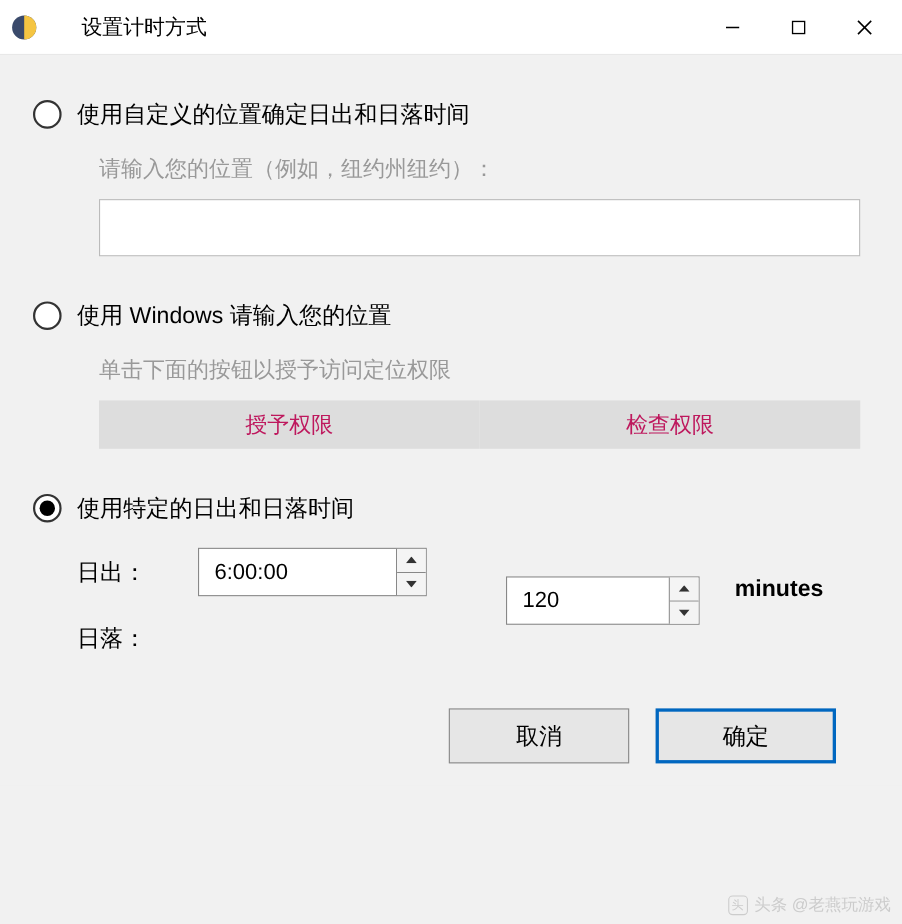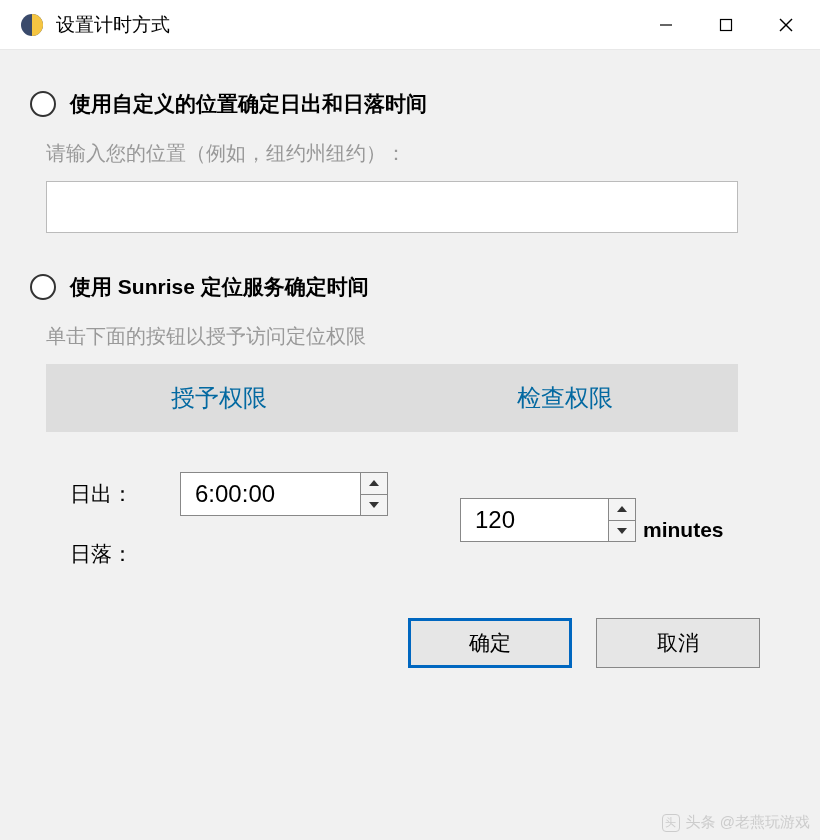"设置计时方式" .titlebar { gap: none -> 28px; padding: 0 4px 0 20px -> 0 4px 0 10px }
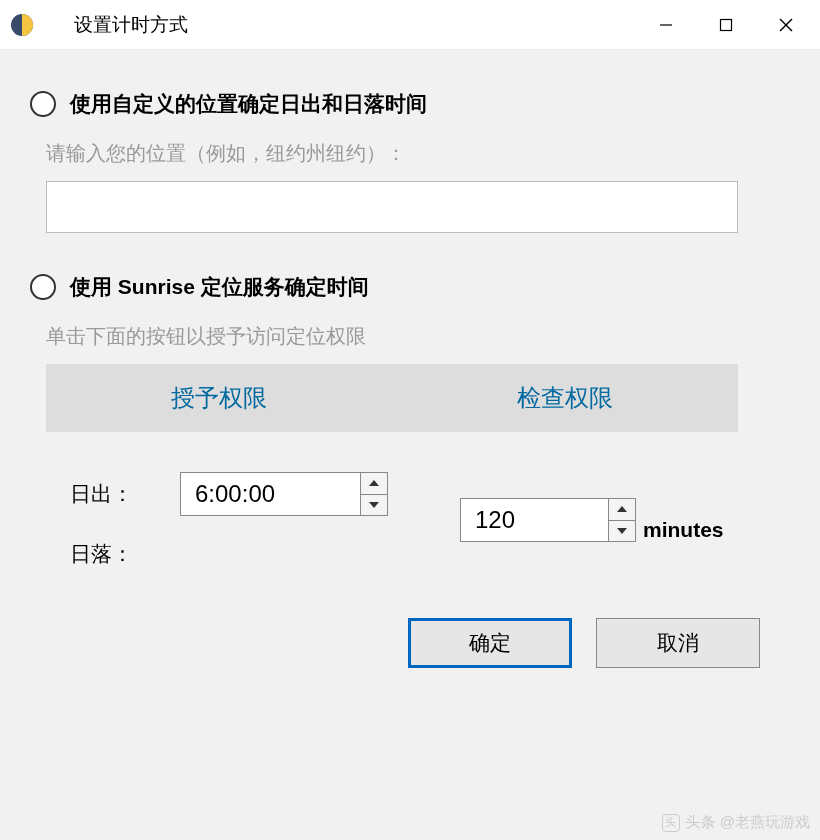"使用自定义的位置确定日出和日落时间" .radio-row { font-weight: bold -> none }
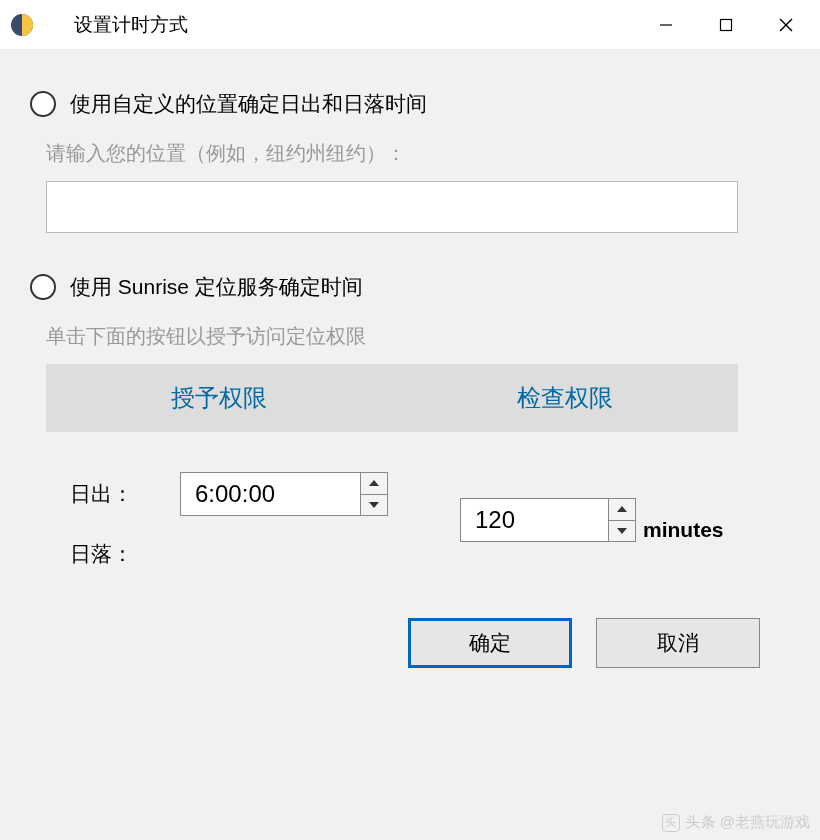"请输入您的位置（例如，纽约州纽约）：" .sub { margin-left: 16px -> 60px }
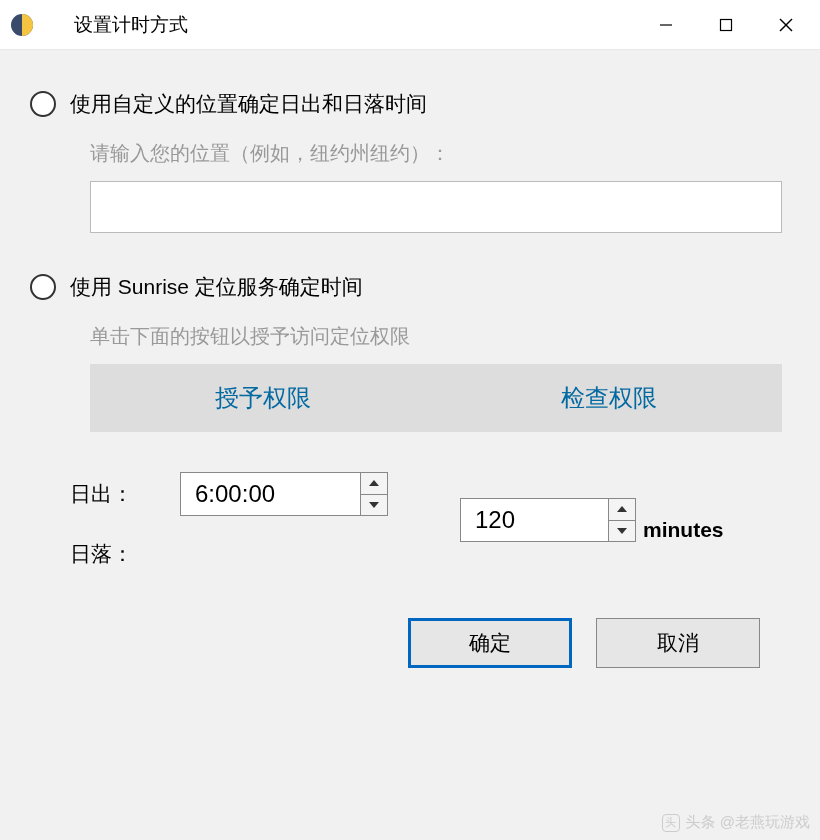"使用 Sunrise 定位服务确定时间" div.radio-label { text: Sunrise 定位服务确定时间 -> Windows 请输入您的位置 }
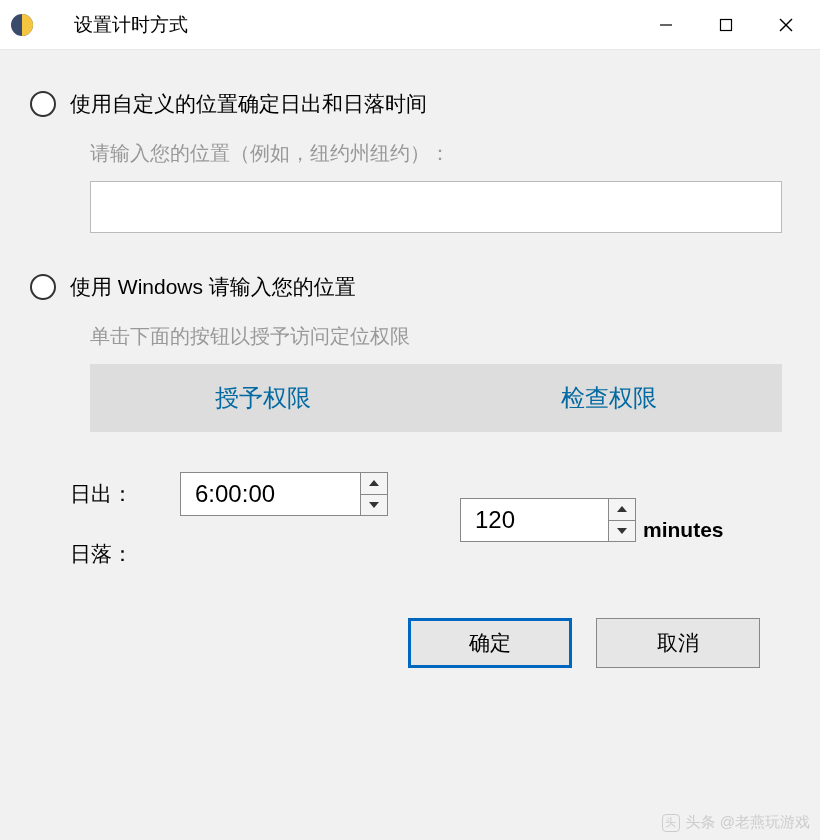"授予权限" .perm-btn { color: #0369a1 -> #be185d; font-size: 24px -> 20px; height: 68px -> 44px }
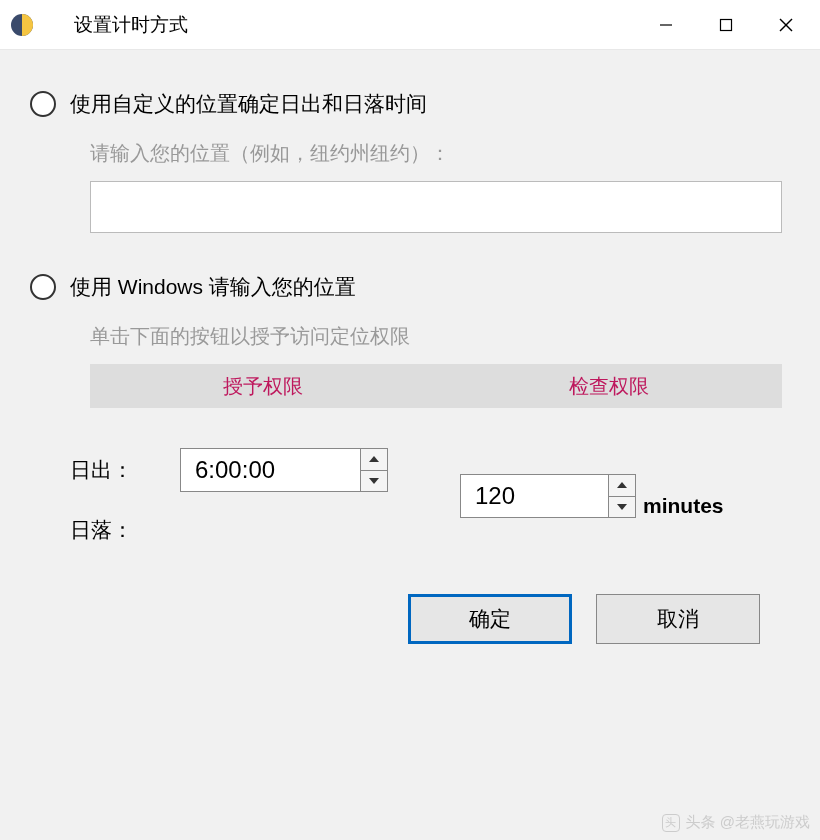"使用特定的日出和日落时间" div.radio-row { html: none -> <div> <div></div> <div>使用特定的日出和日落时间</div> </div> }
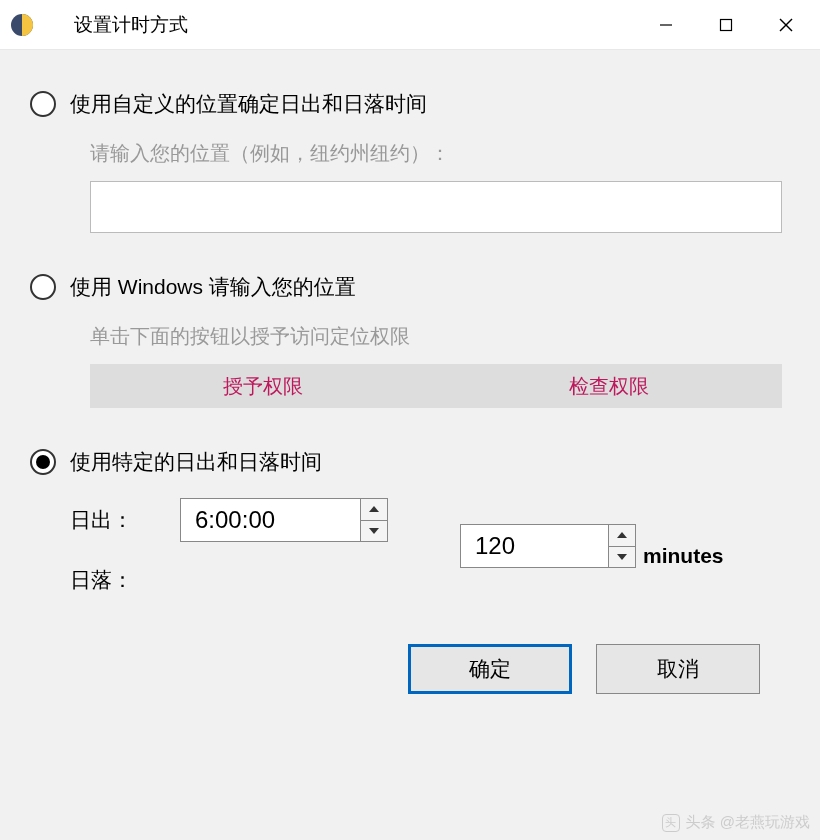"6:00:00" .spinner-val { font-size: 24px -> 20px }
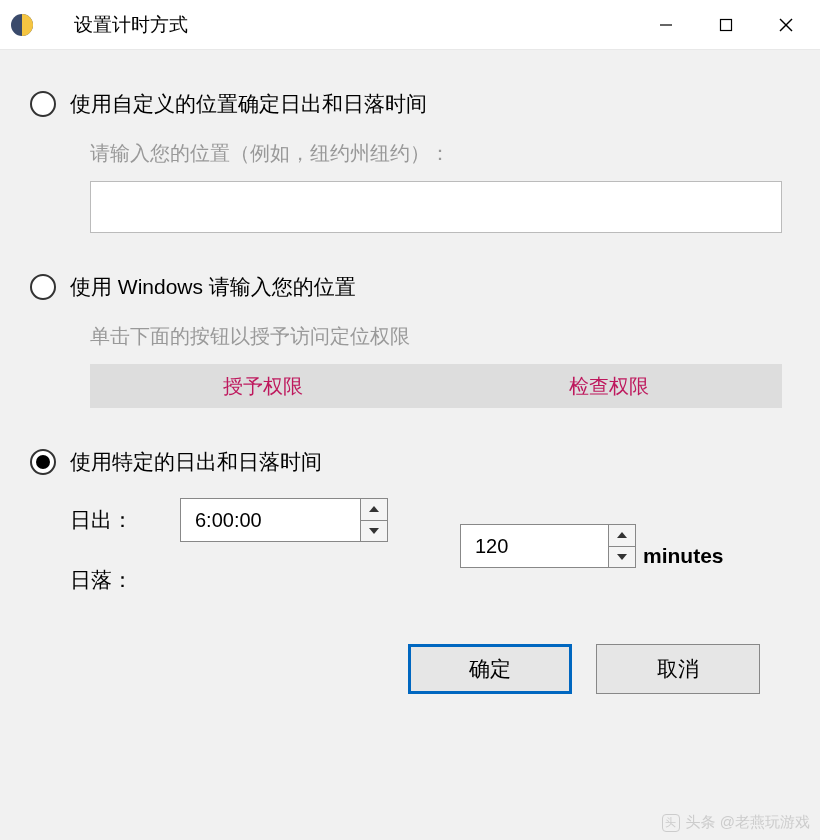"120" .dur-row { align-items: flex-end -> flex-start; gap: 7px -> 32px }
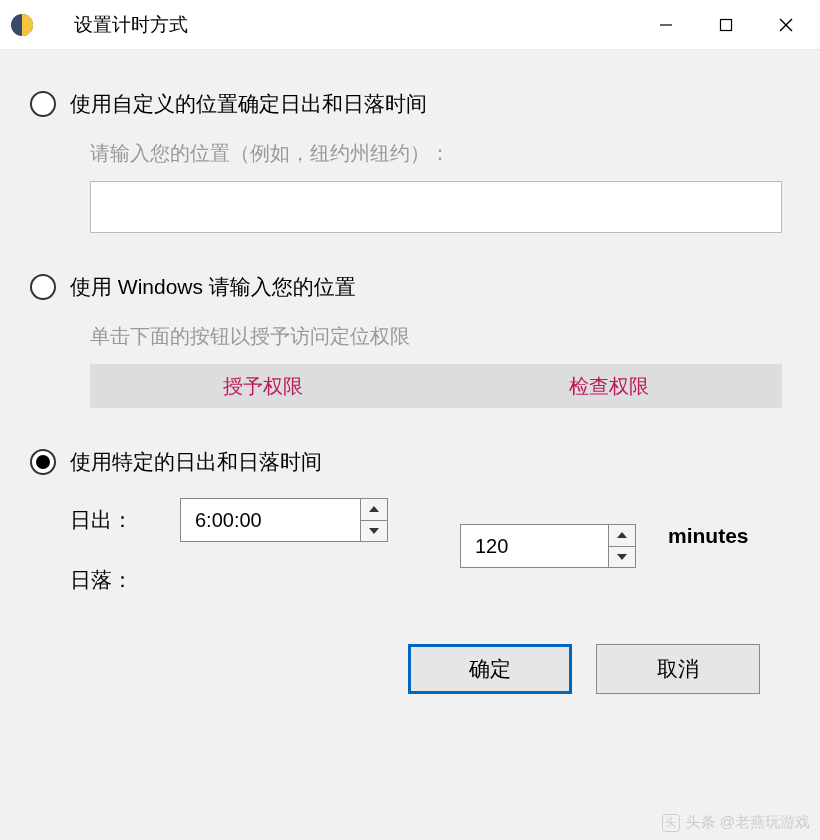"确定" div.btn { order: before "取消" -> after "取消" }
